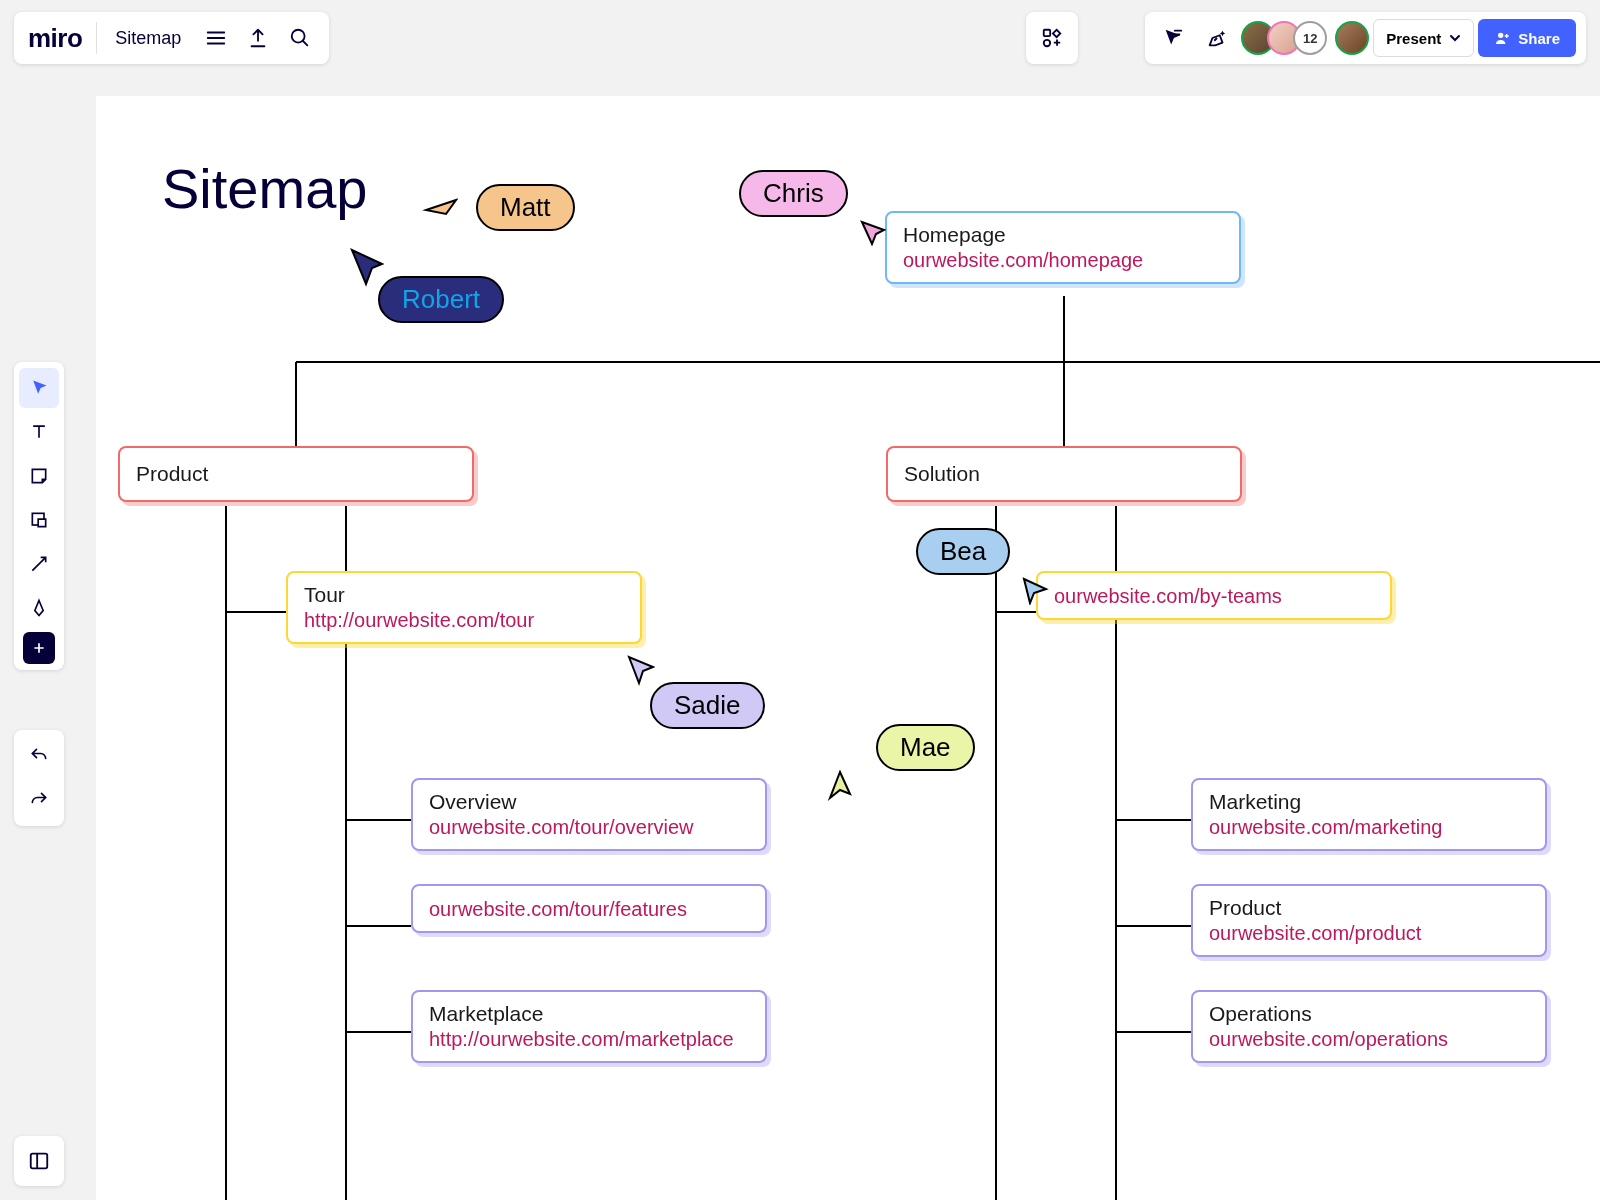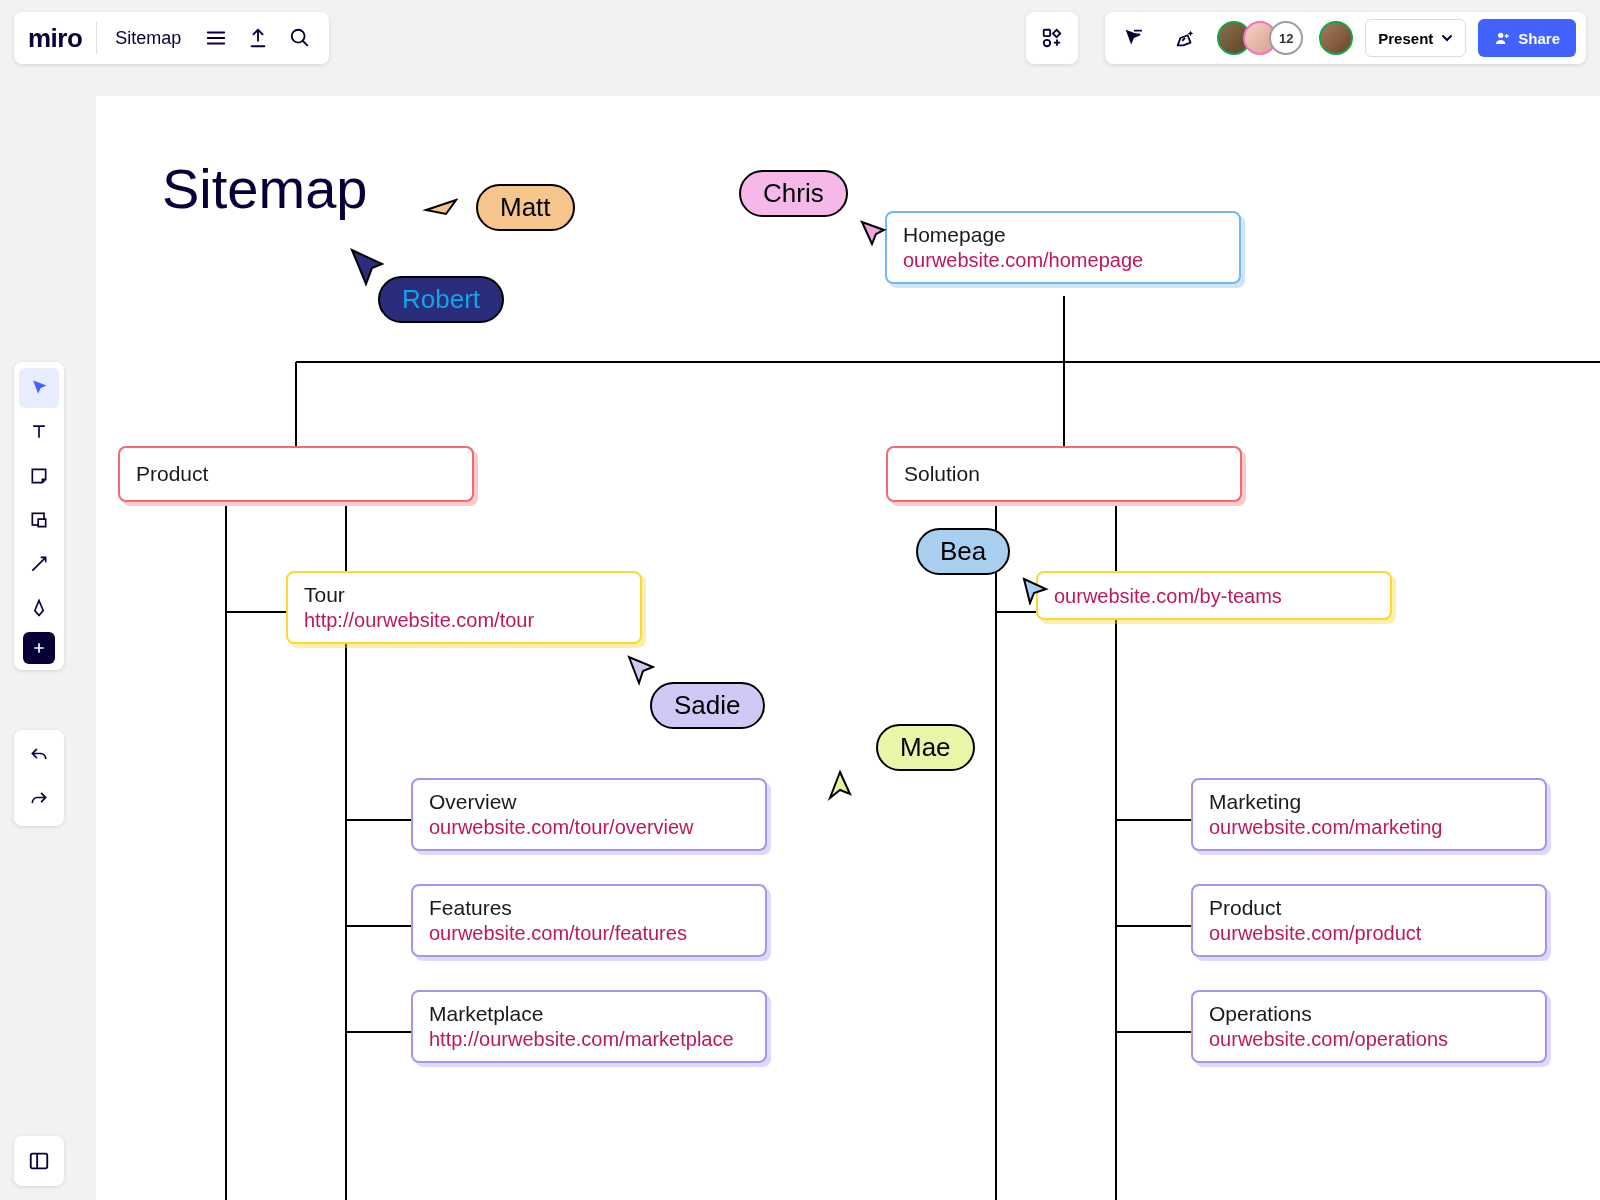"12" .topbar-right { gap: 12px -> 4px }
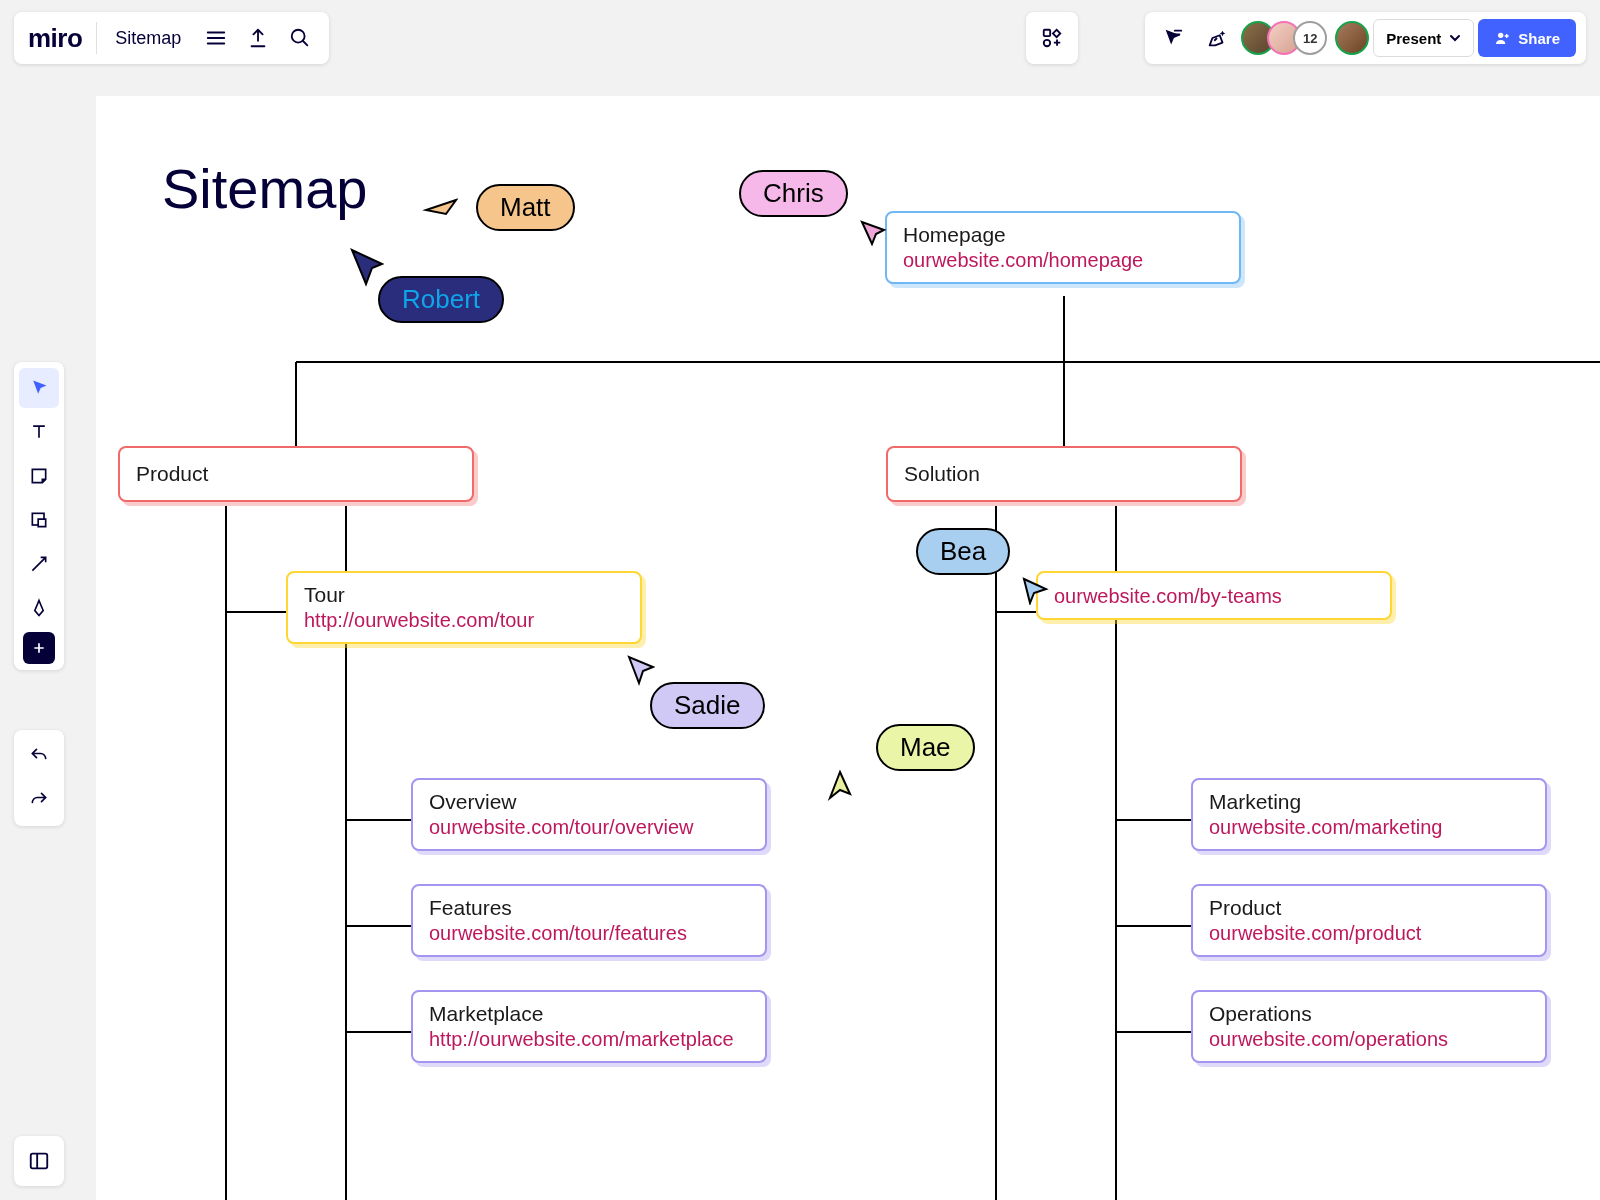"Features" div.title { html: <div>Features</div> -> none }
